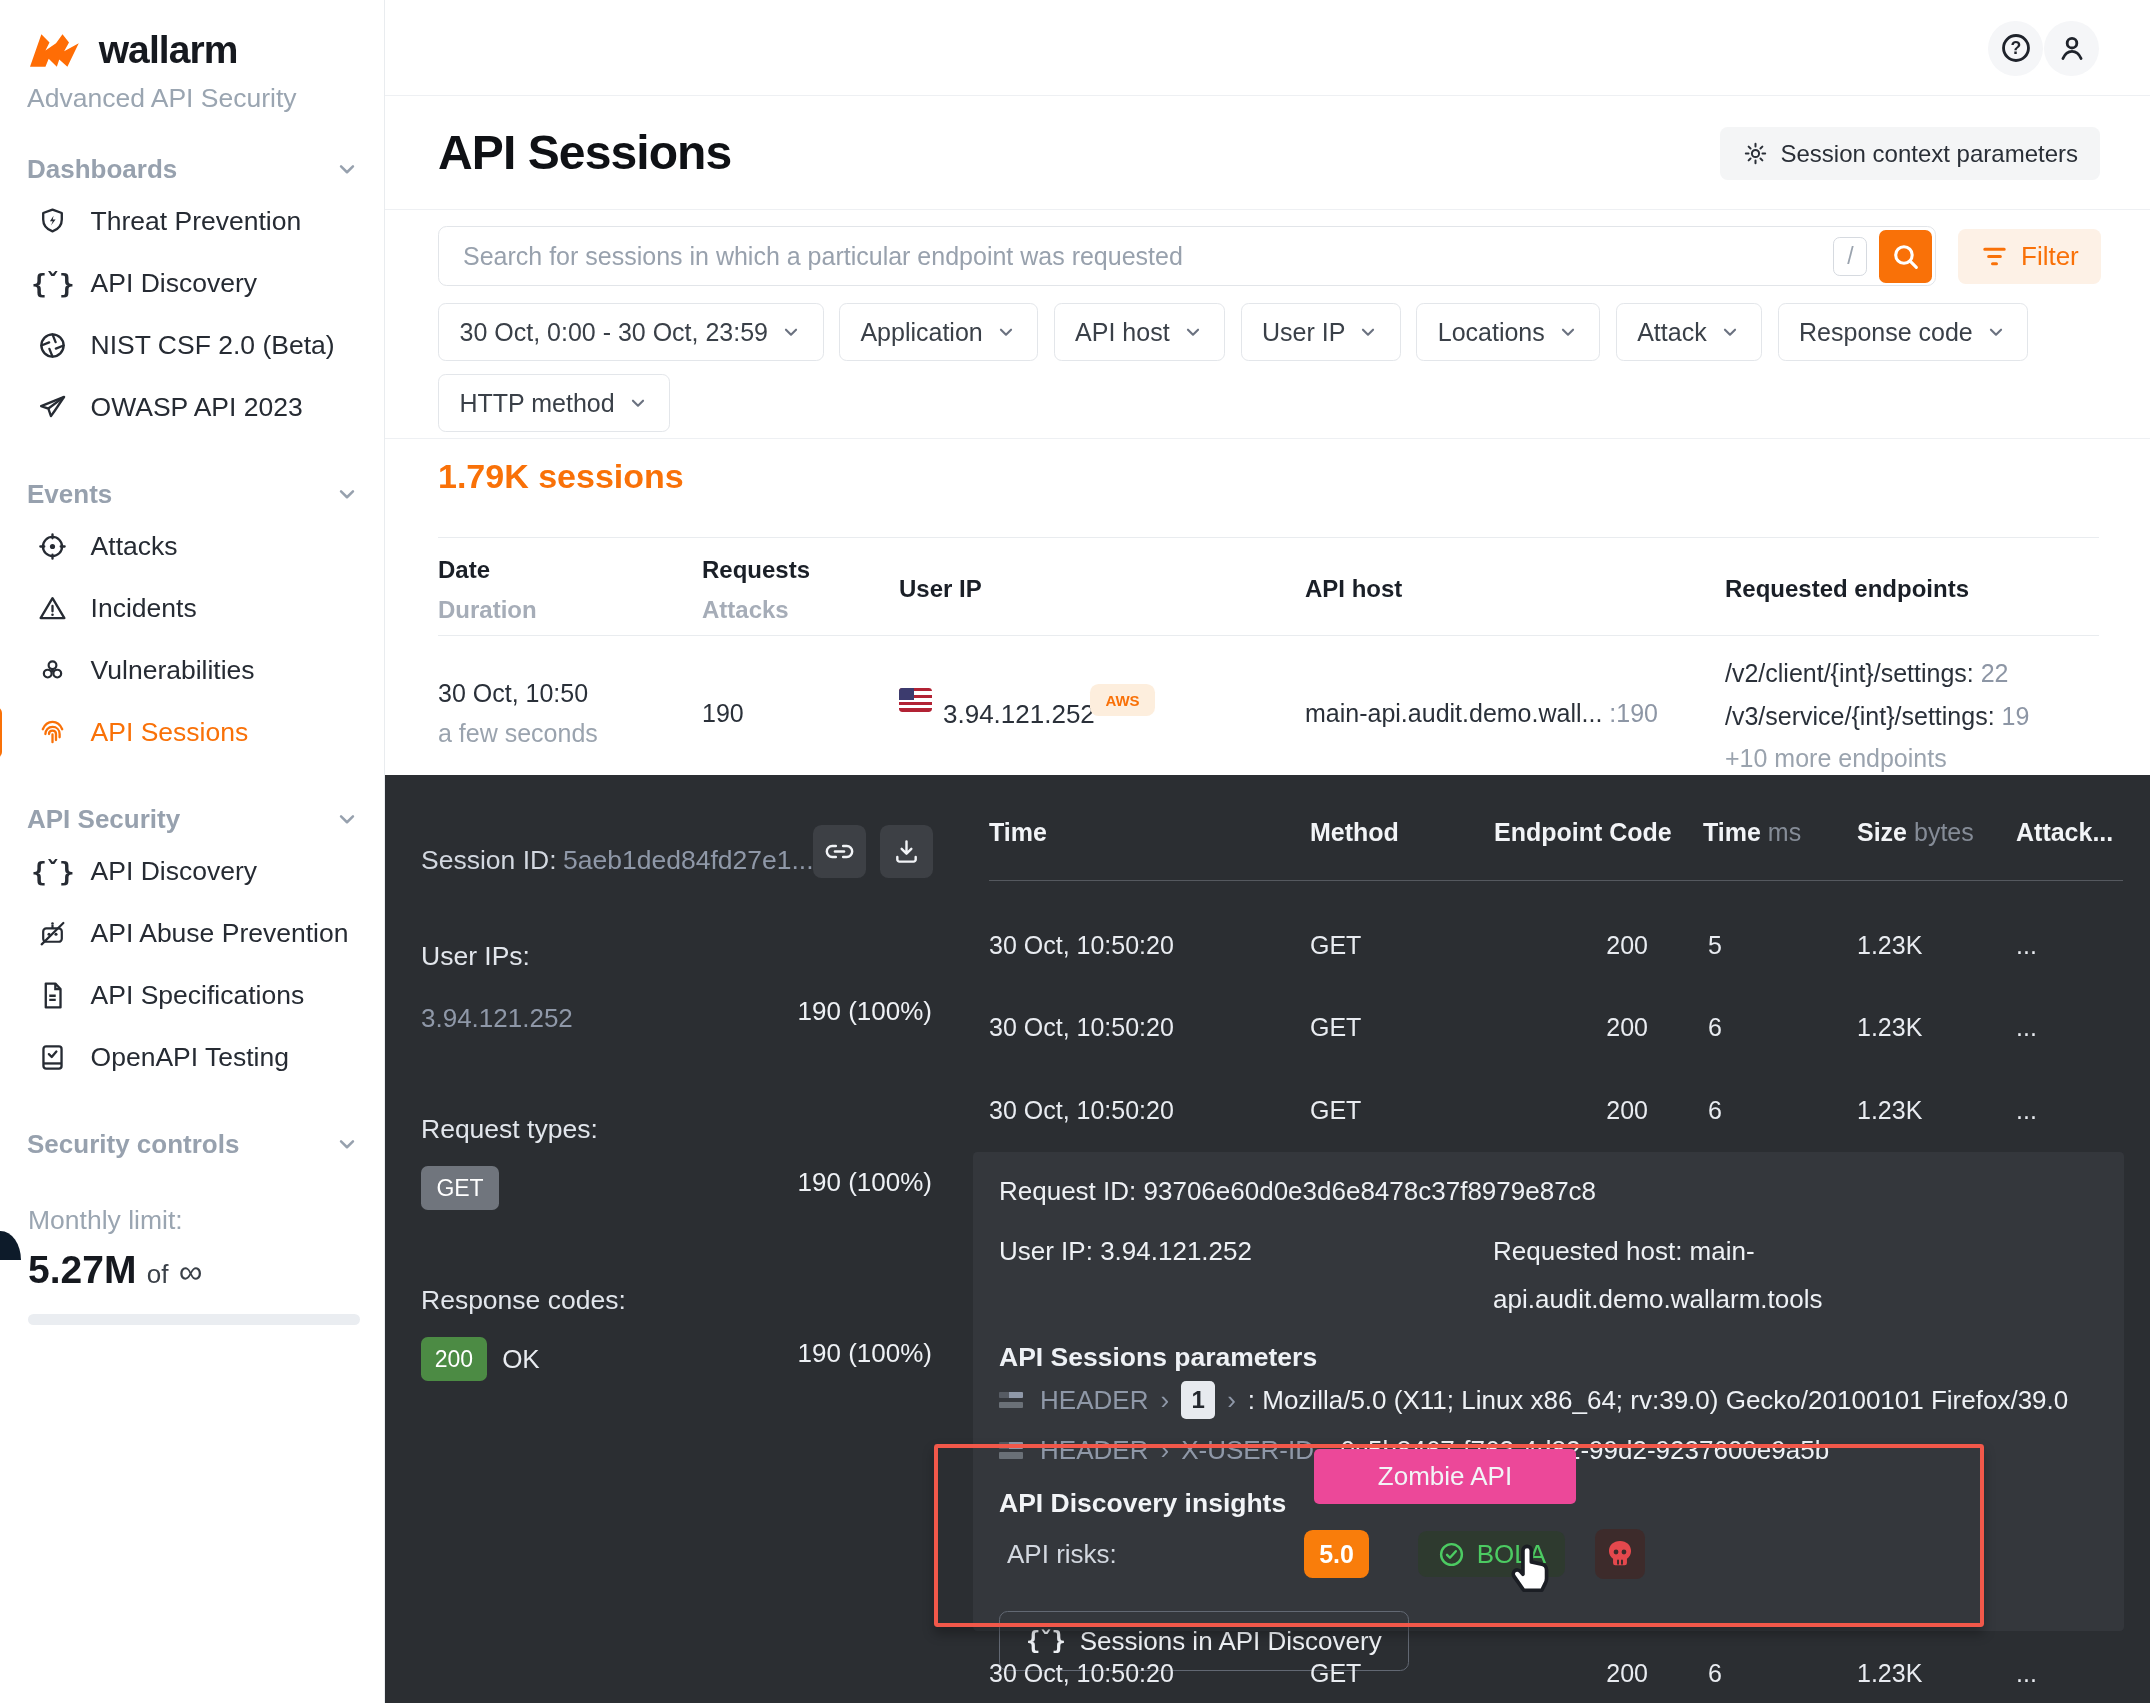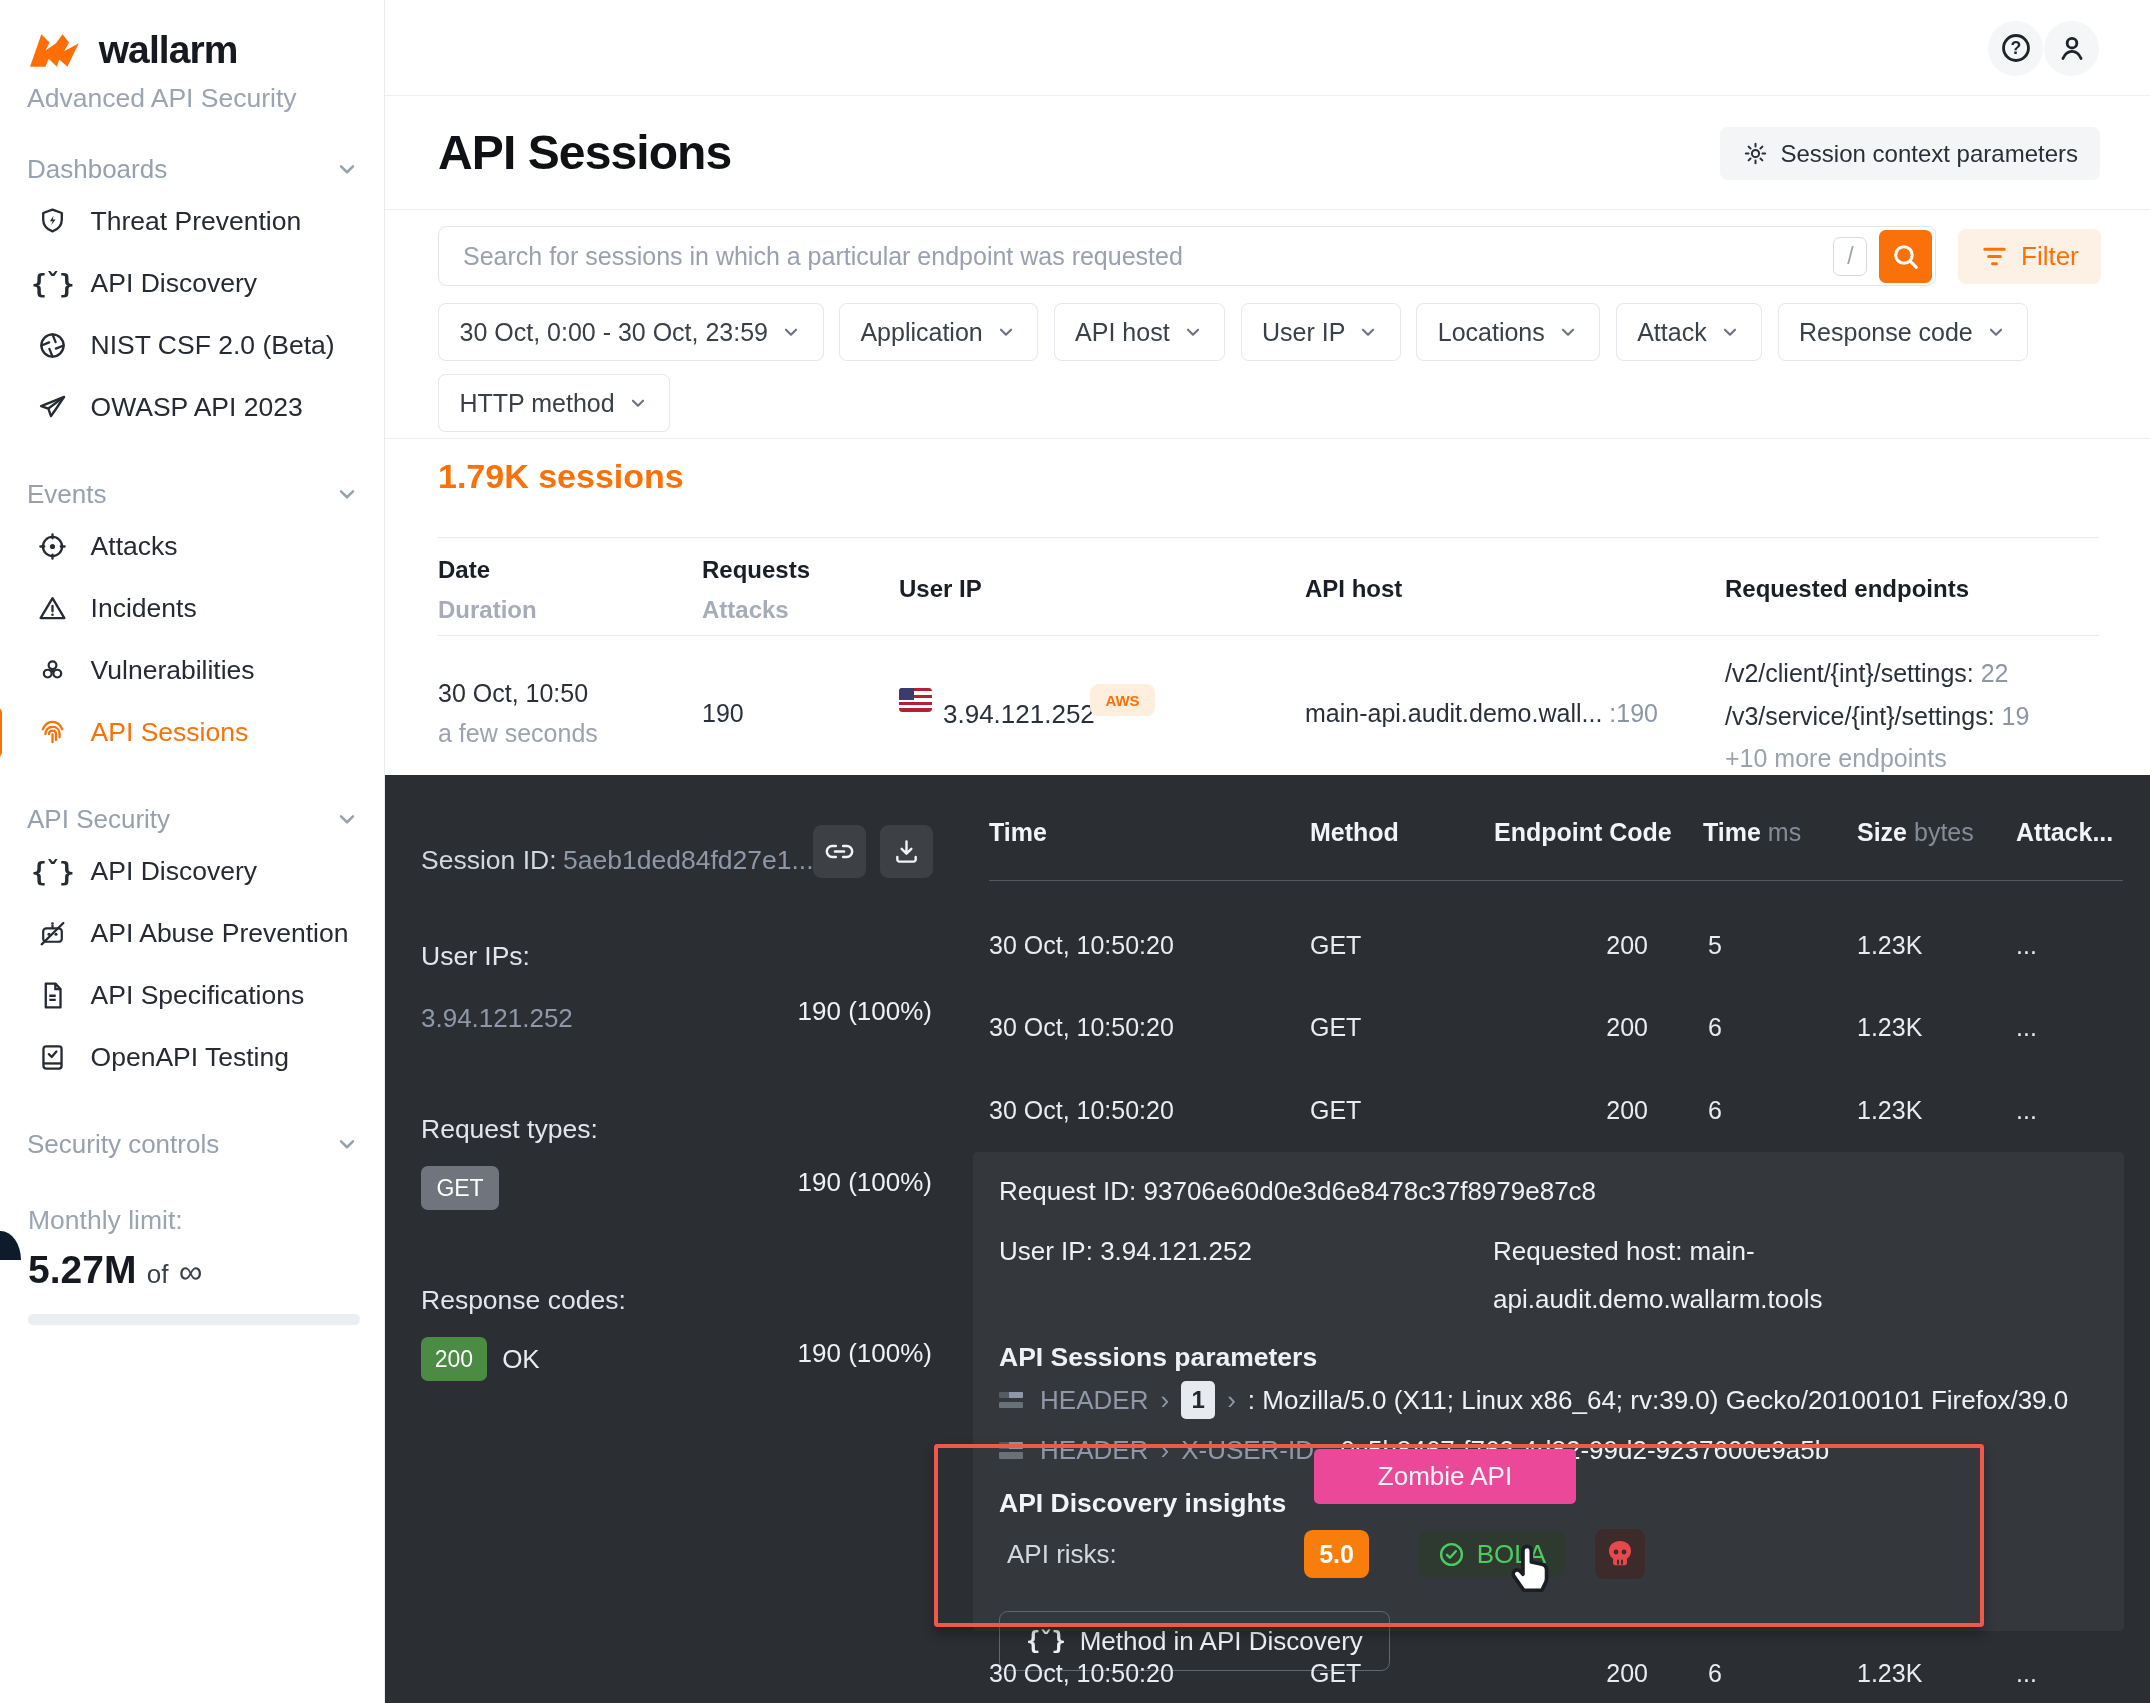"Dashboards" .sb-section { font-weight: 400 -> 700 }
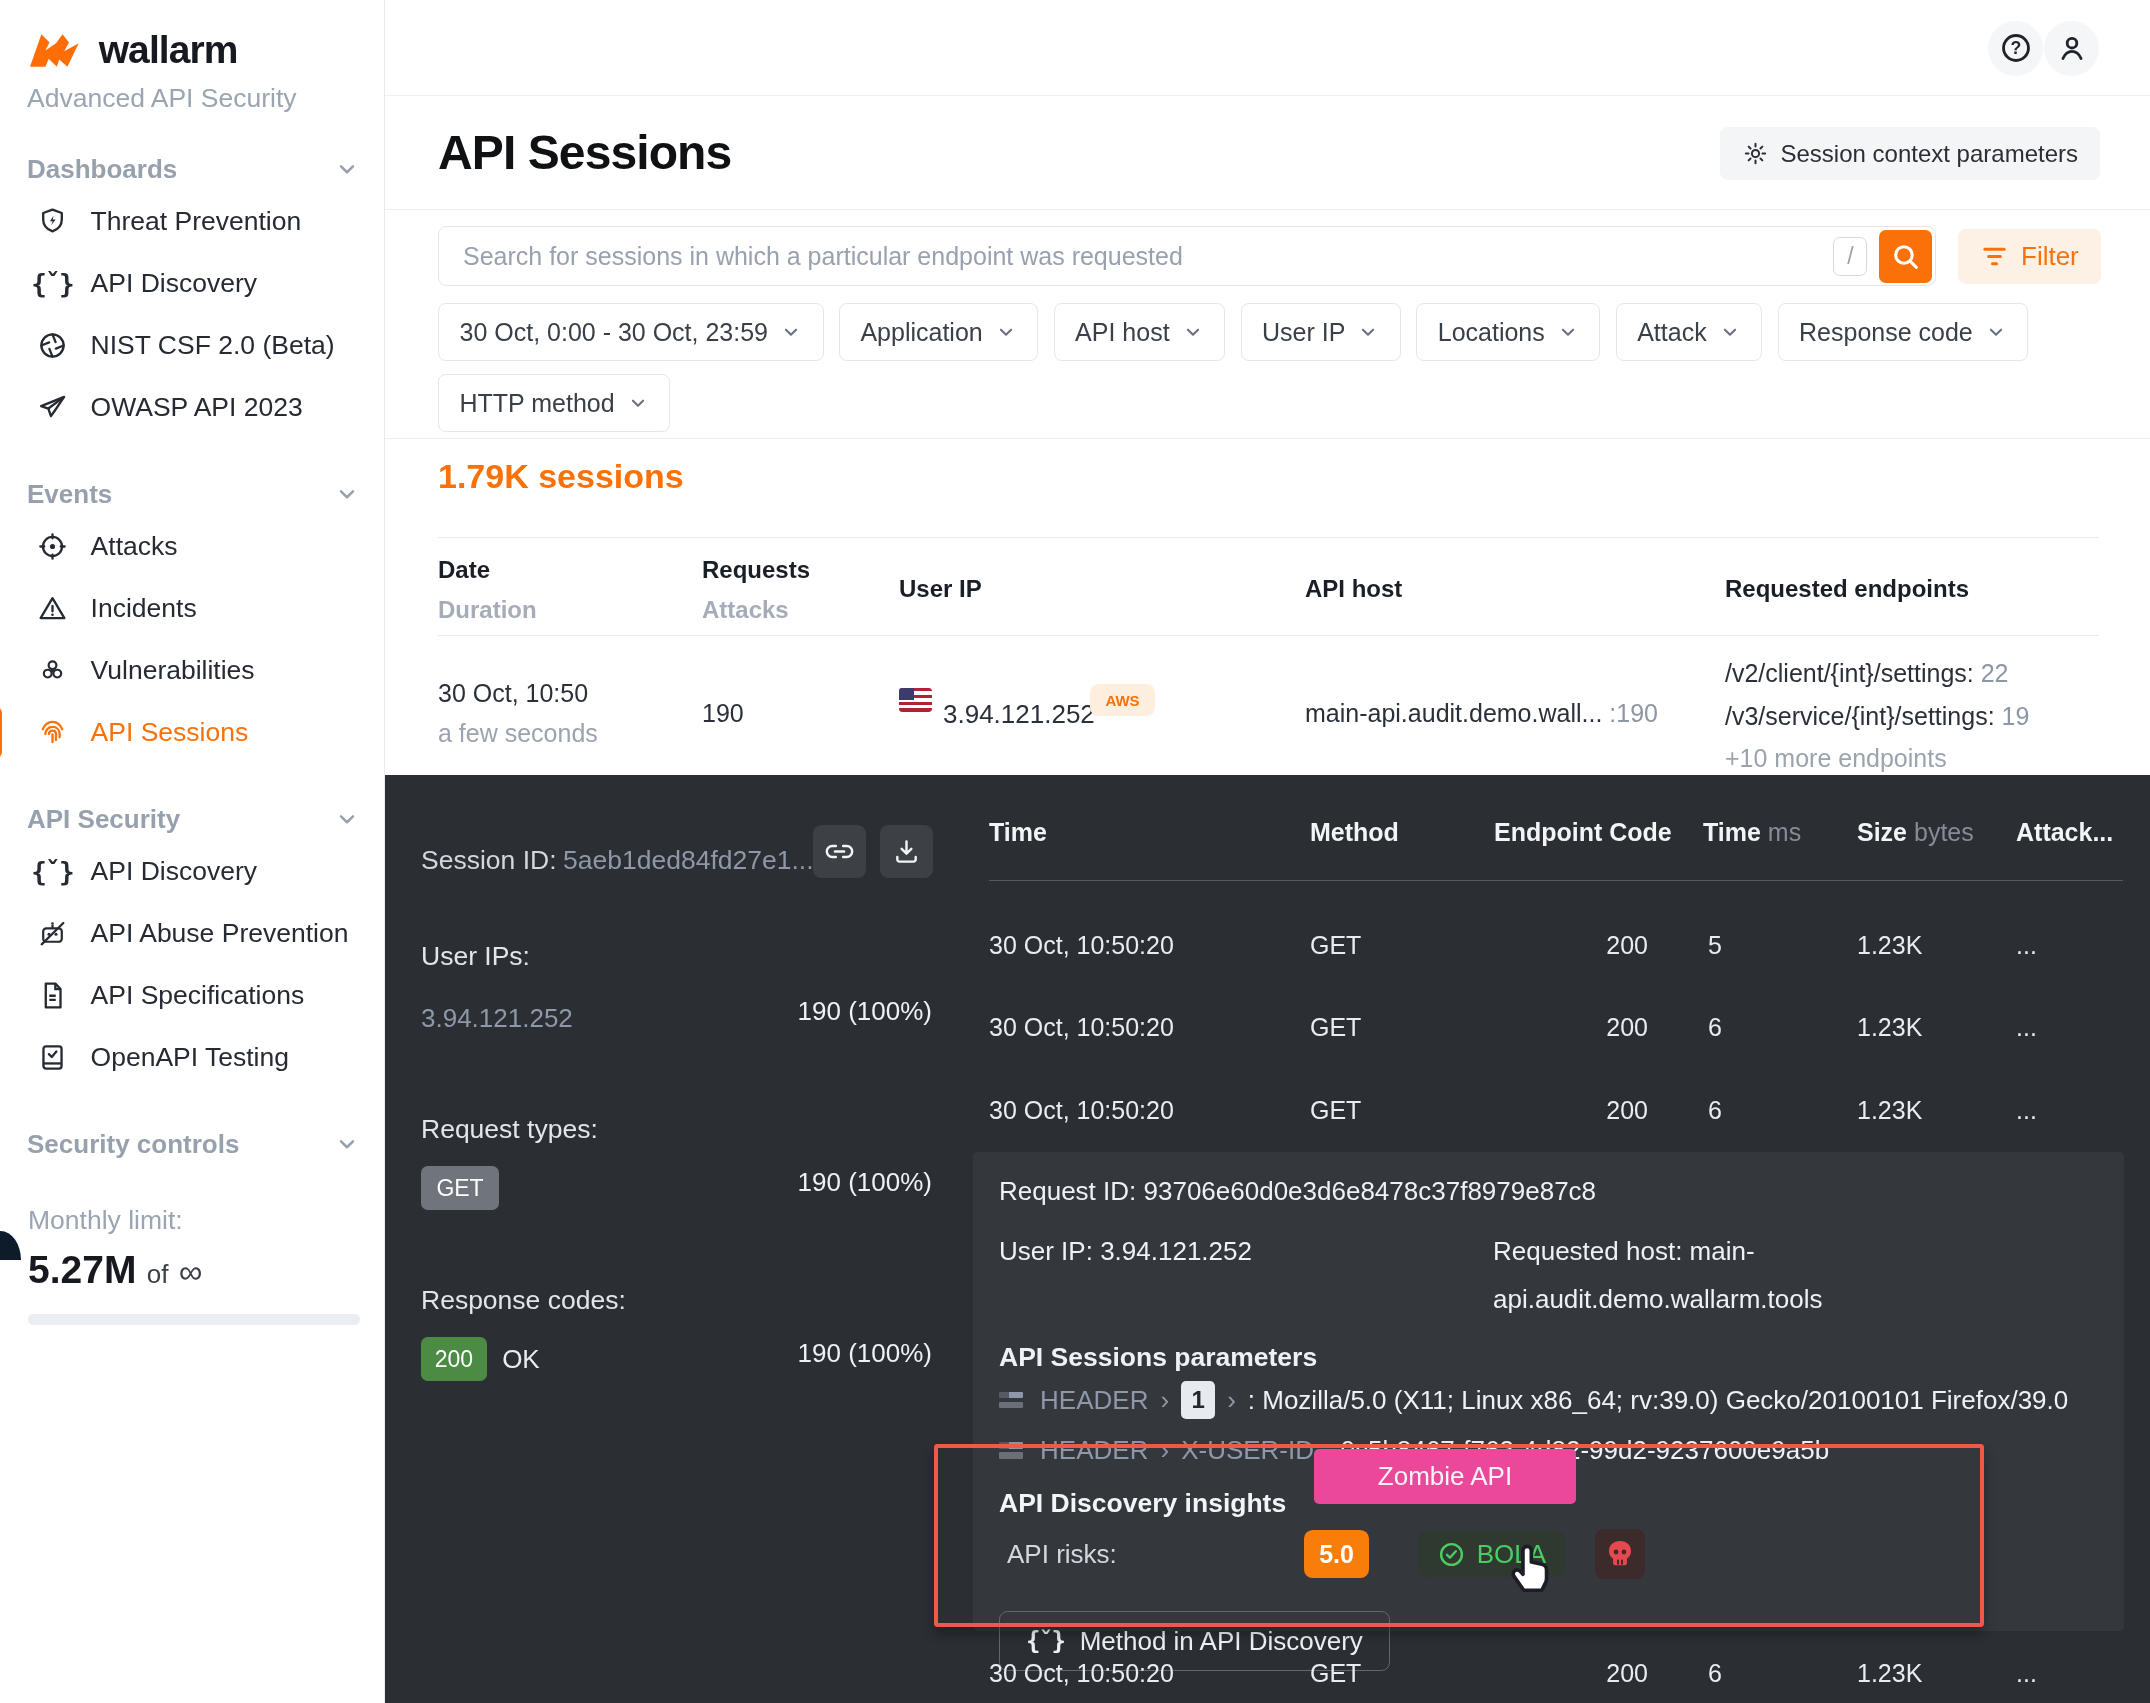"Method in API Discovery" span { text: Method -> Sessions }
